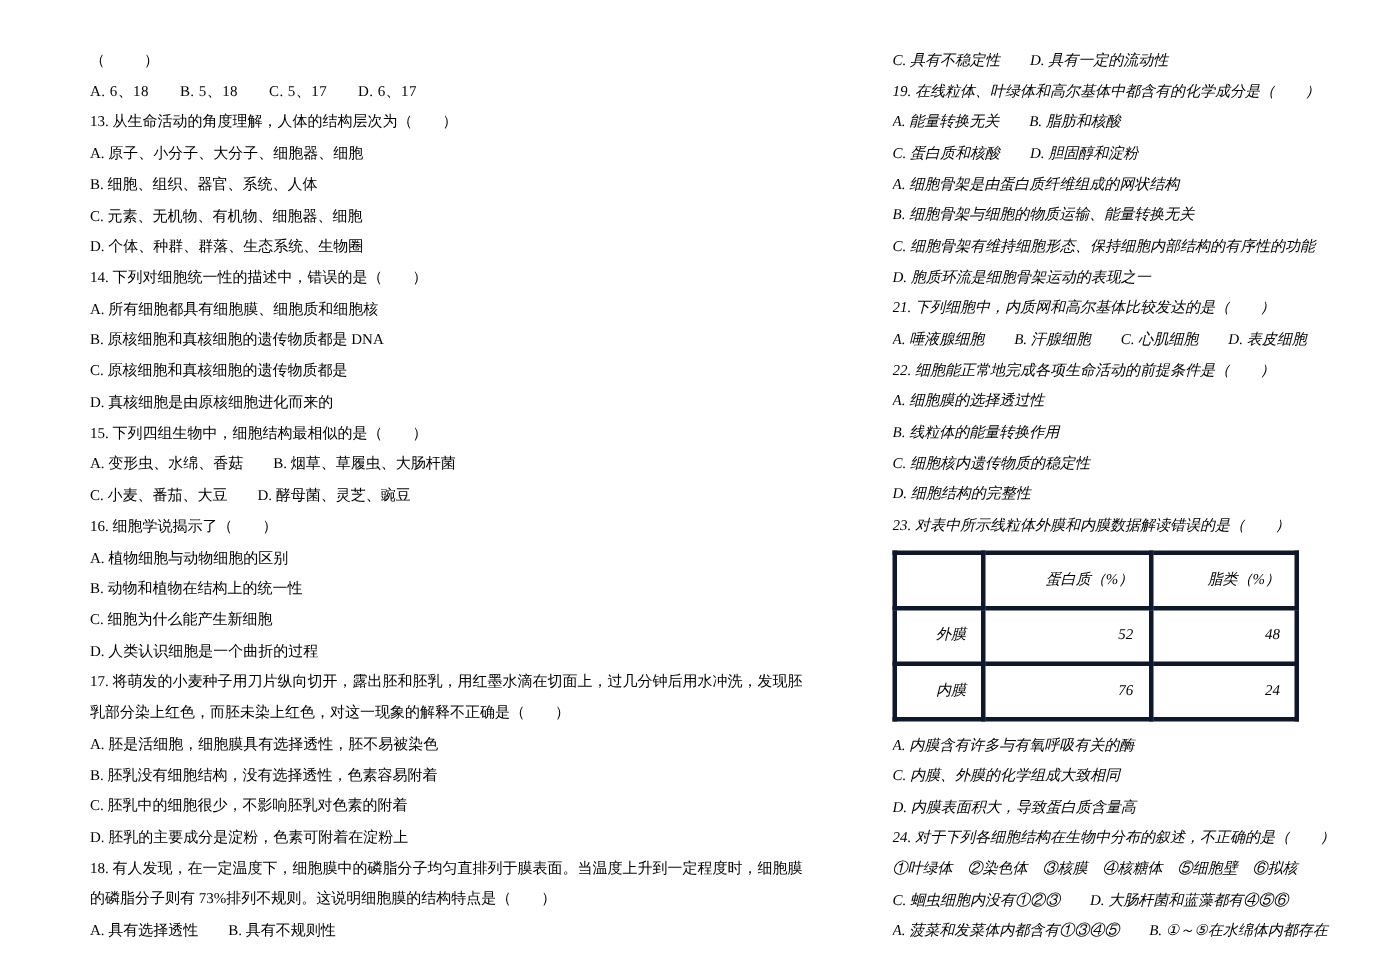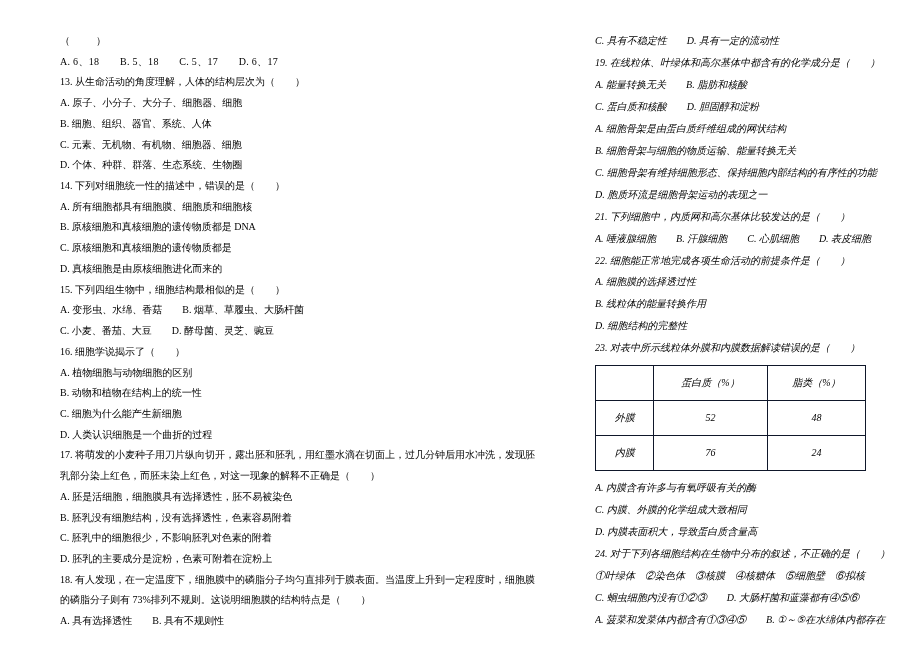"C. 细胞核内遗传物质的稳定性" div.line { html: none -> <div>C. 细胞核内遗传物质的稳定性</div> }
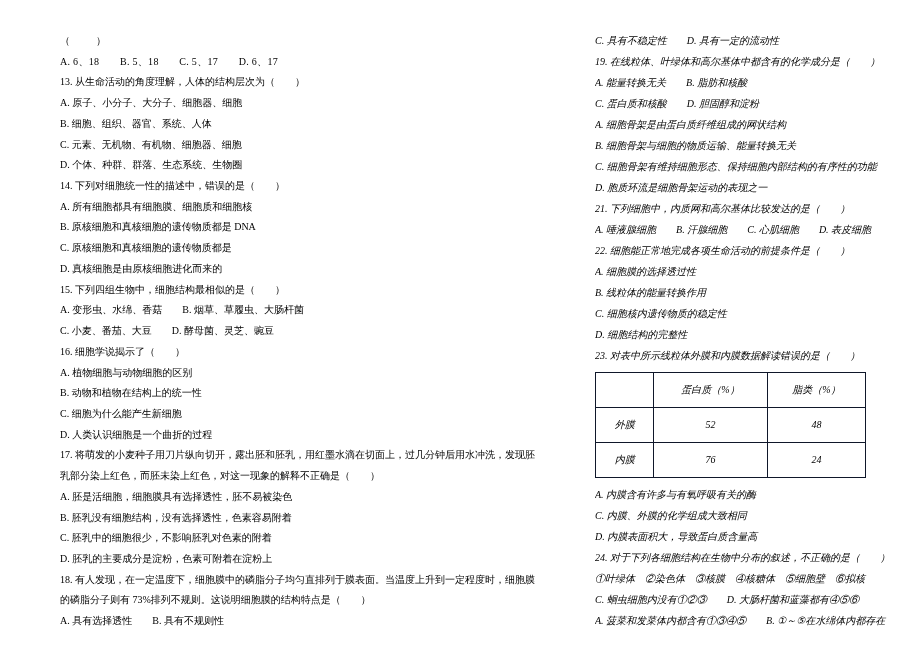"蛋白质（%）" table td, table th { border: 1px solid #0f172a -> 3px solid #0f172a; text-align: center -> right }
